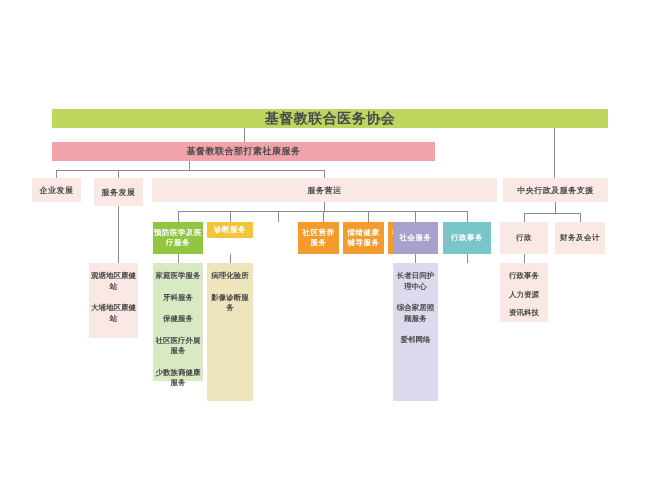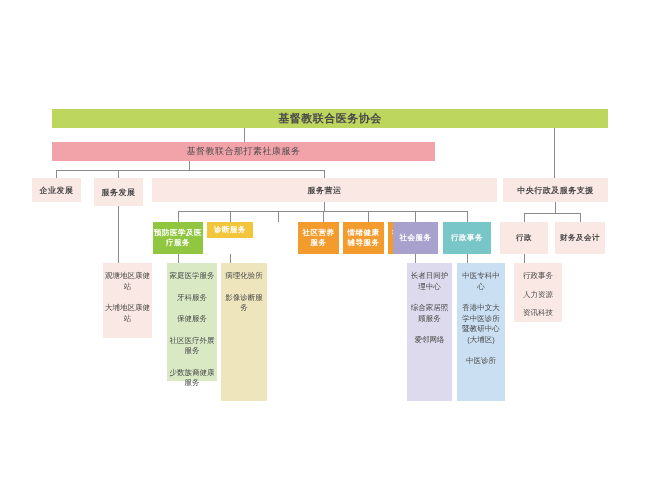"基督教联合医务协会" .bar1 { font-size: 11px -> 14px }
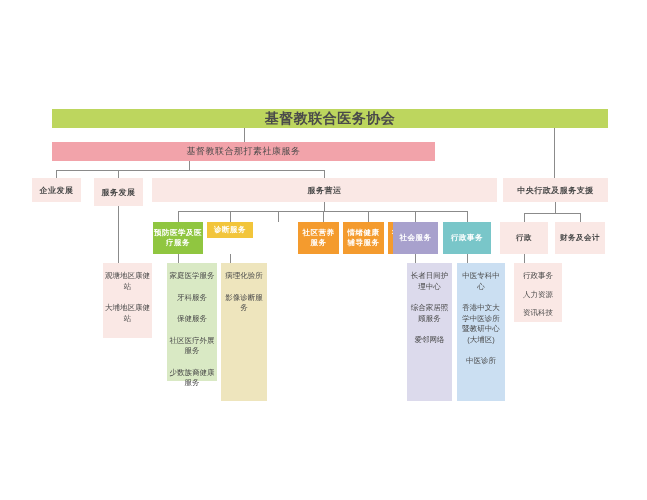"基督教联合那打素社康服务" .bar2 { font-weight: normal -> bold }
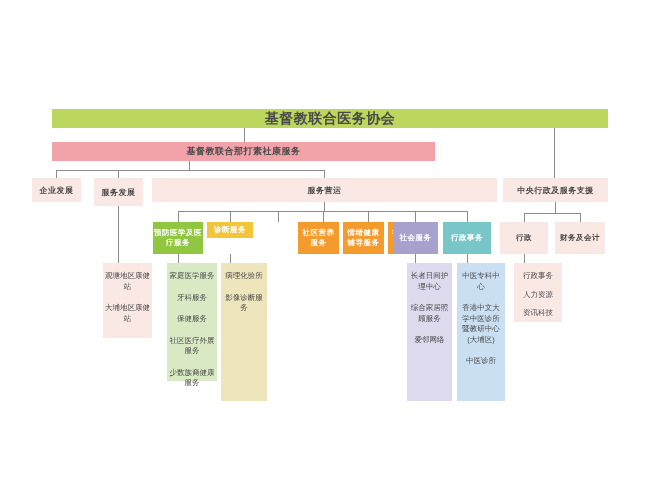"观塘地区康健站" .col { font-weight: normal -> bold; margin-left: 14px -> none }
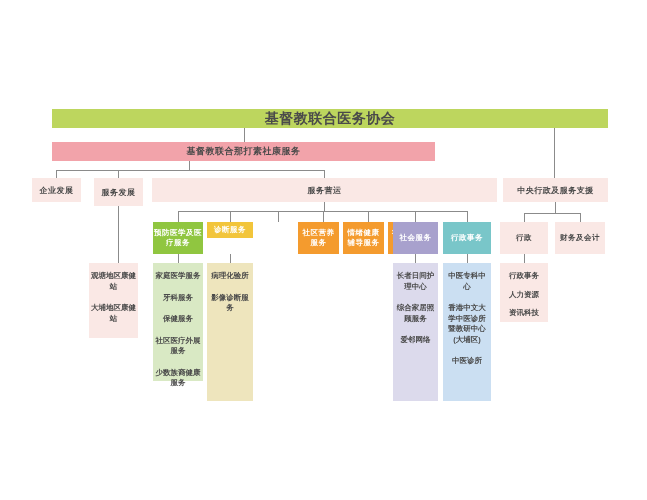"中医专科中心" div.col { html: <div> <div>中医专科中心</div> <div>香港中文大学中医诊所暨教研中心(大埔区)</div> <div>中医诊所</div> </div> -> none }
